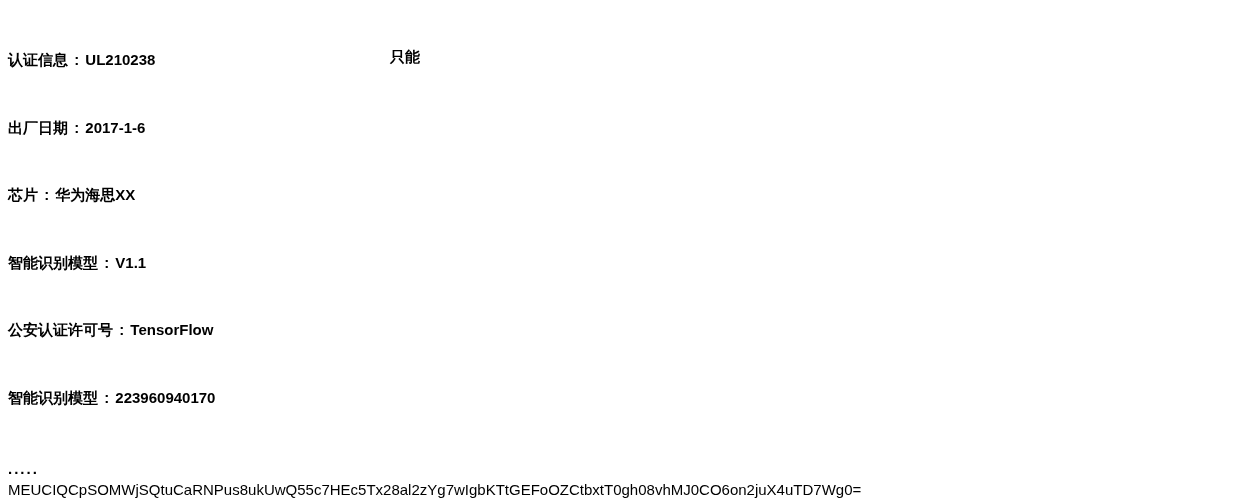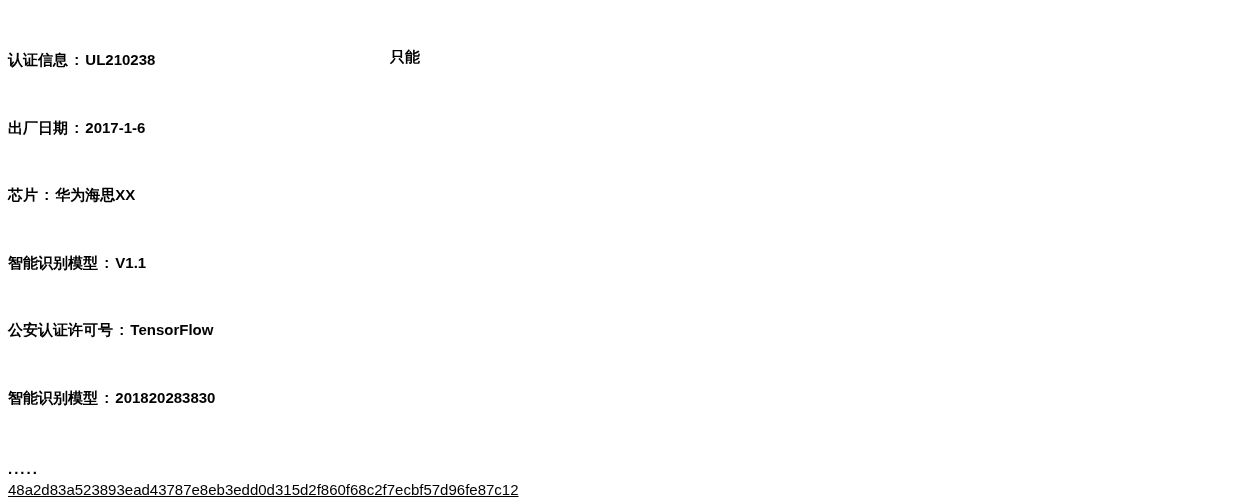"201820283830" span { text: 201820283830 -> 223960940170 }
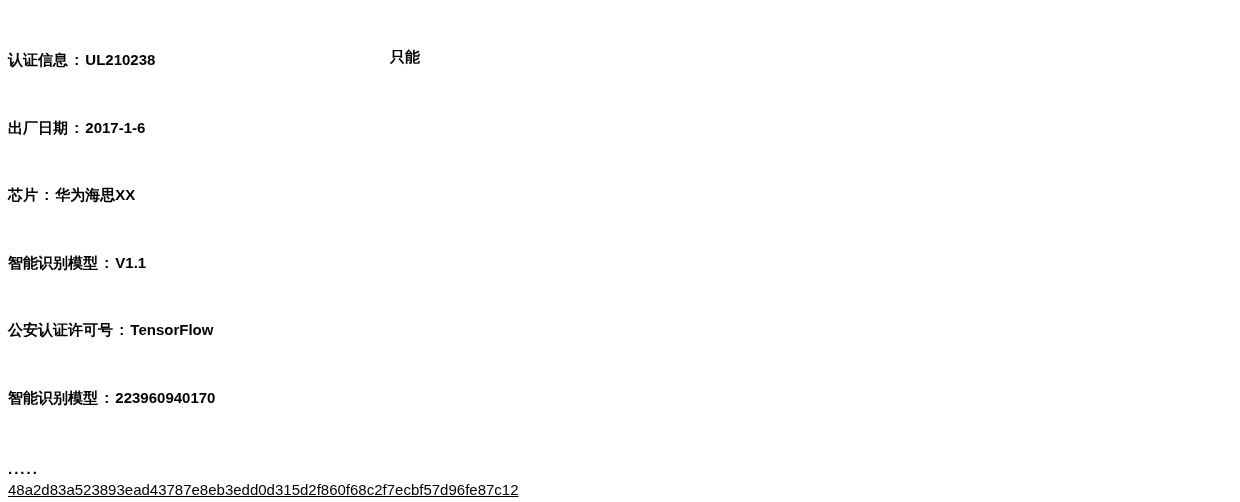"48a2d83a523893ead43787e8eb3edd0d315d2f86" div.underline { html: <div>48a2d83a523893ead43787e8eb3edd0d315d2f860f68c2f7ecbf57d96fe87c12</div> -> none }
